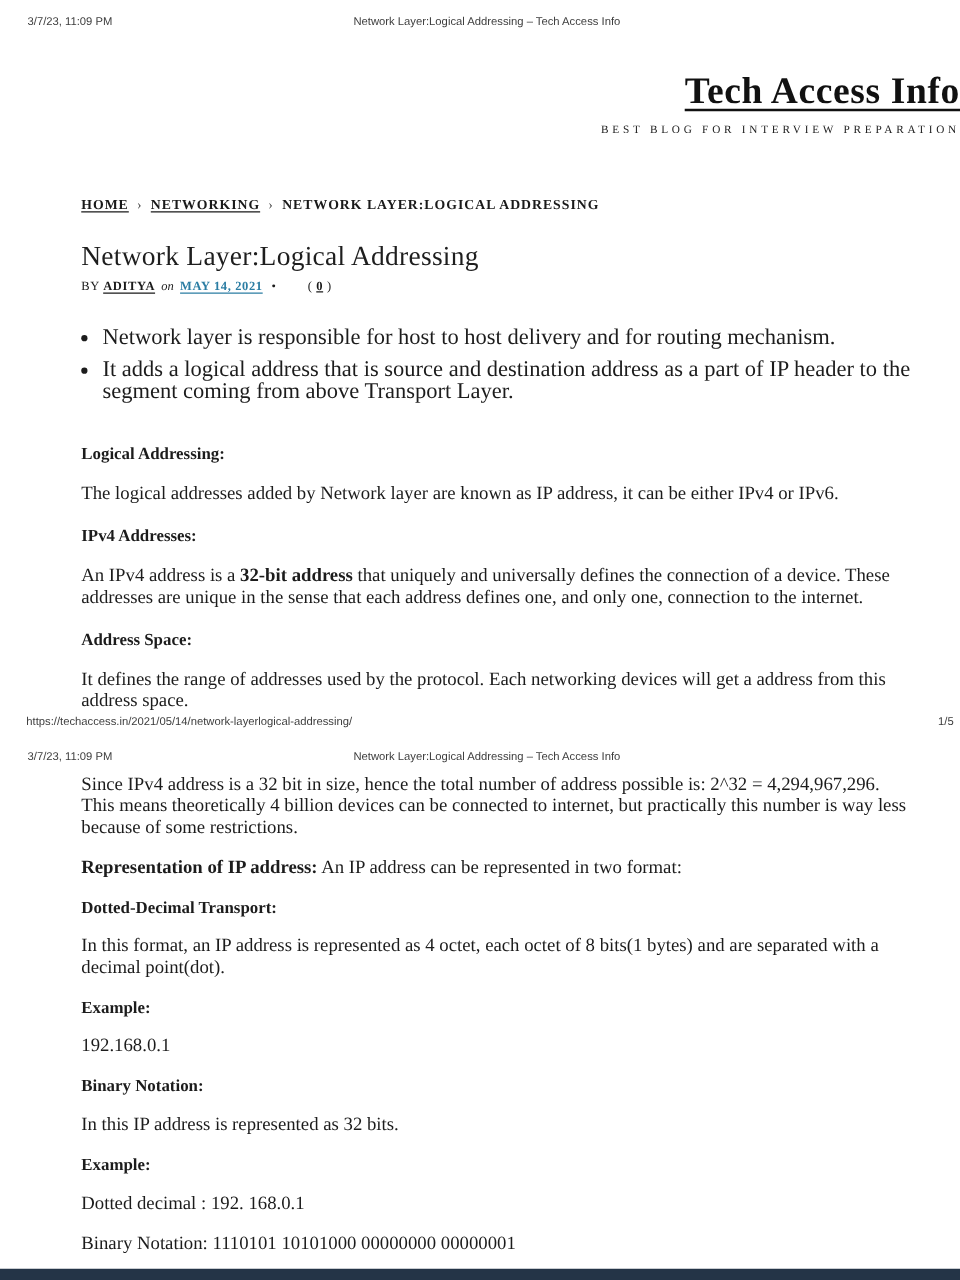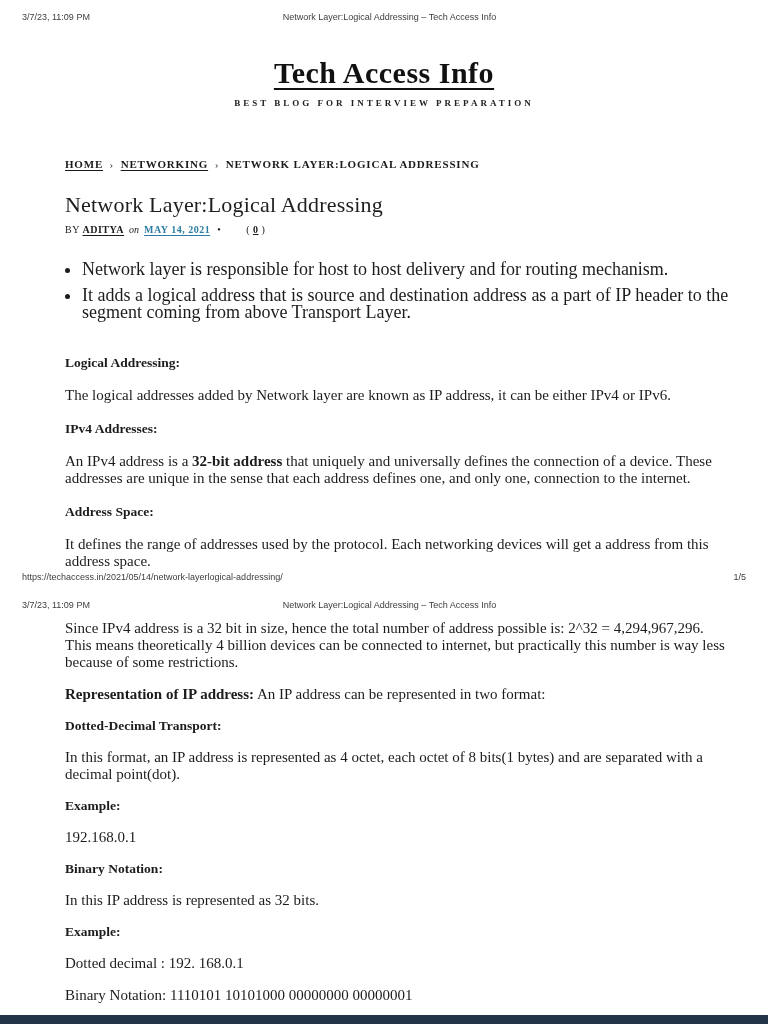"Tech Access Info" .site-header { text-align: center -> right }
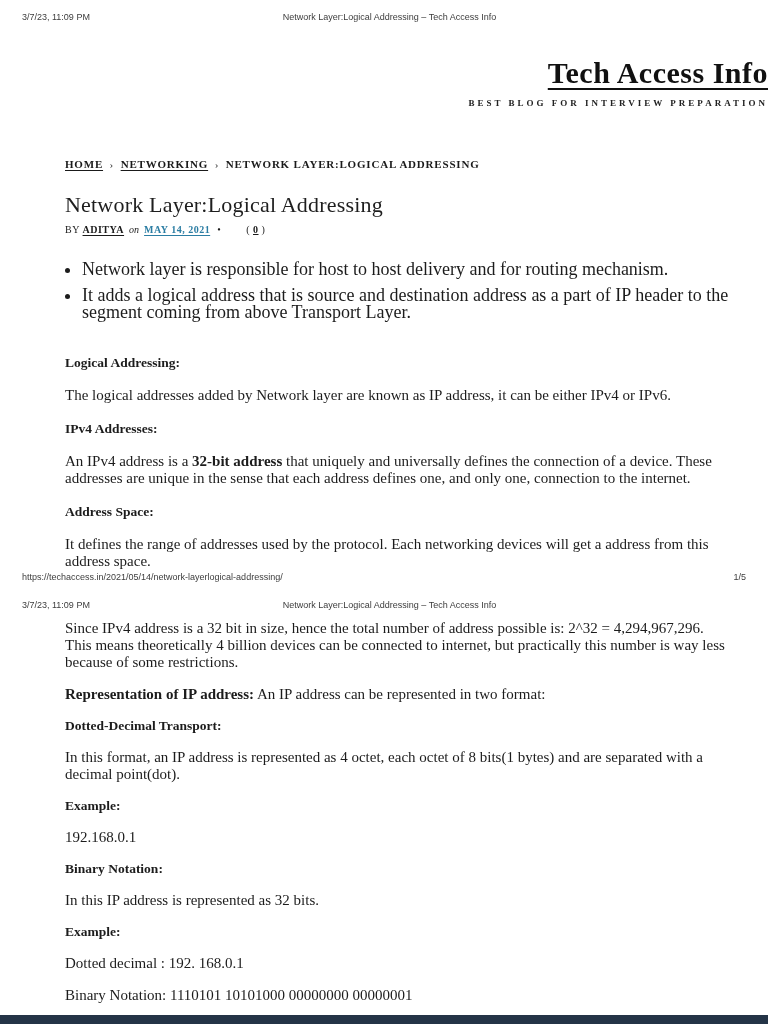"BEST BLOG FOR INTERVIEW PREPARATION" .site-tagline { font-weight: bold -> normal }
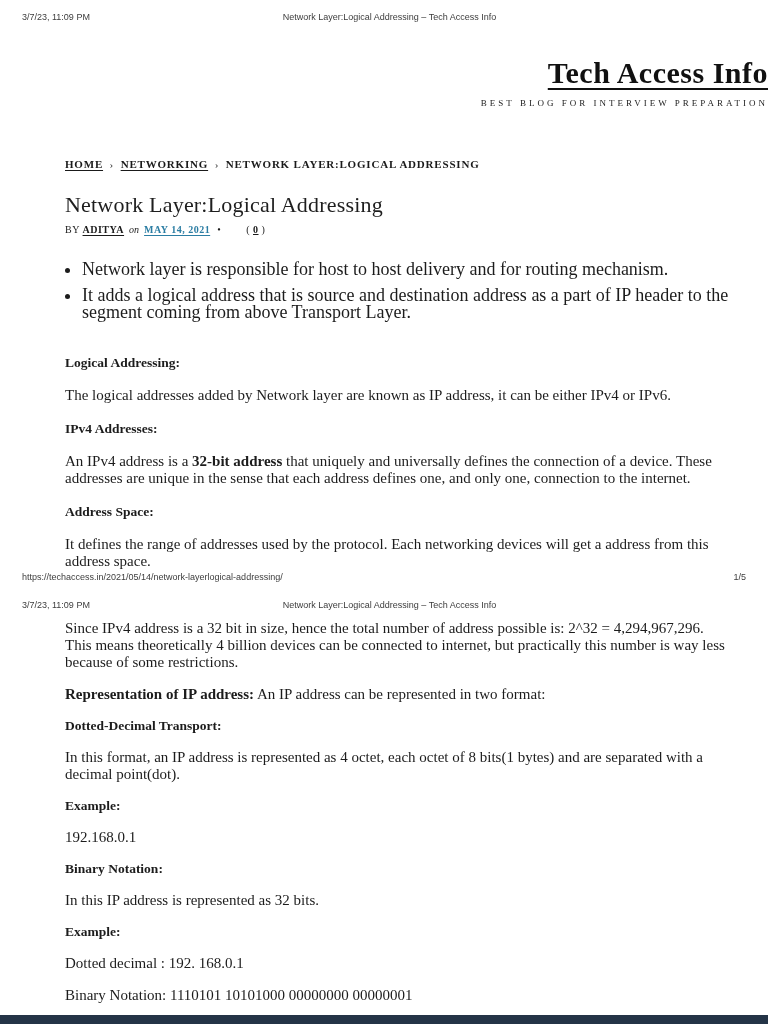"https://techaccess.in/2021/05/14/network" .page-footer { left: 0 -> 16px; padding: 0 22px -> 0 5px }
